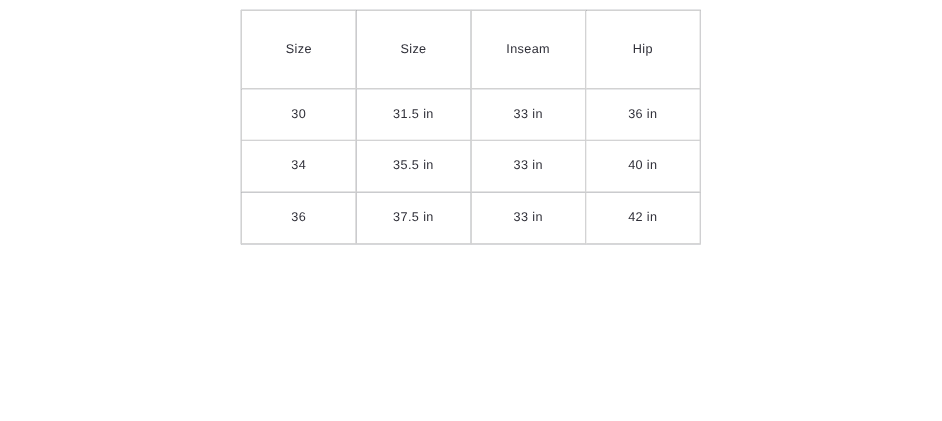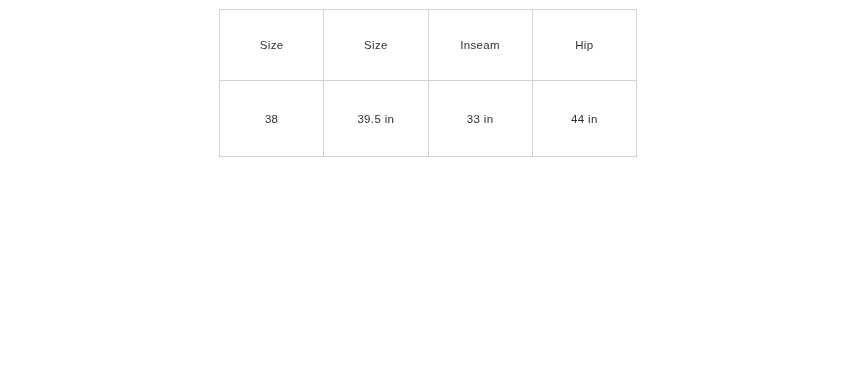"30" tr.row-normal { html: none -> <tr> <td>30</td> <td>31.5 in</td> <td>33 in</td> <td>36 in</td> </tr> }
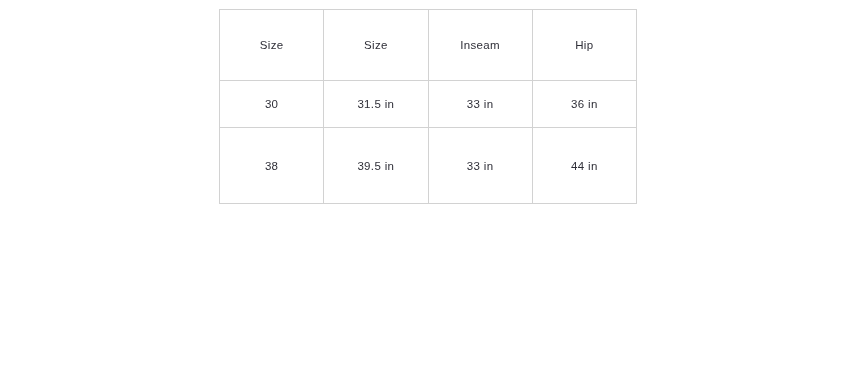"34" tr.row-normal { html: none -> <tr> <td>34</td> <td>35.5 in</td> <td>33 in</td> <td>40 in</td> </tr> }
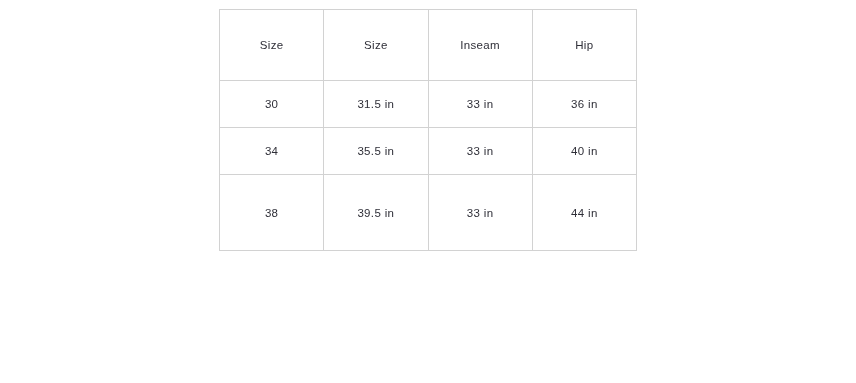"36" tr.row-normal { html: none -> <tr> <td>36</td> <td>37.5 in</td> <td>33 in</td> <td>42 in</td> </tr> }
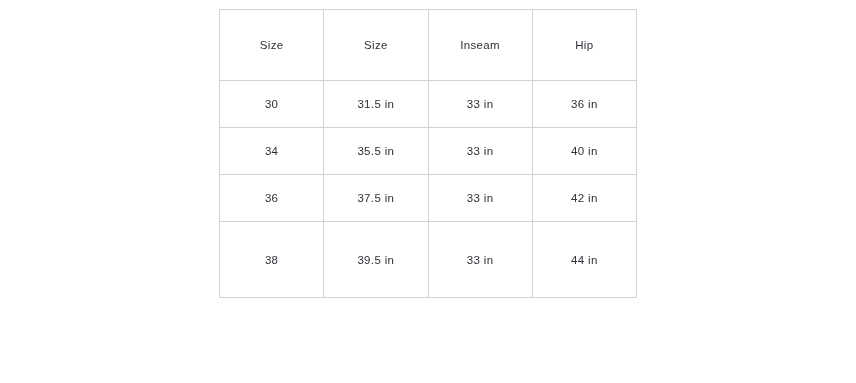"38" tr.row-tall { html: <tr> <td>38</td> <td>39.5 in</td> <td>33 in</td> <td>44 in</td> </tr> -> none }
